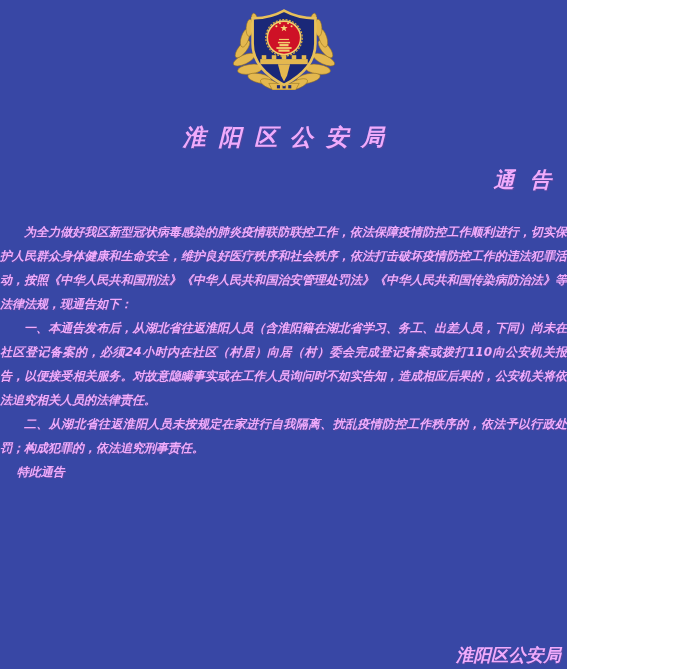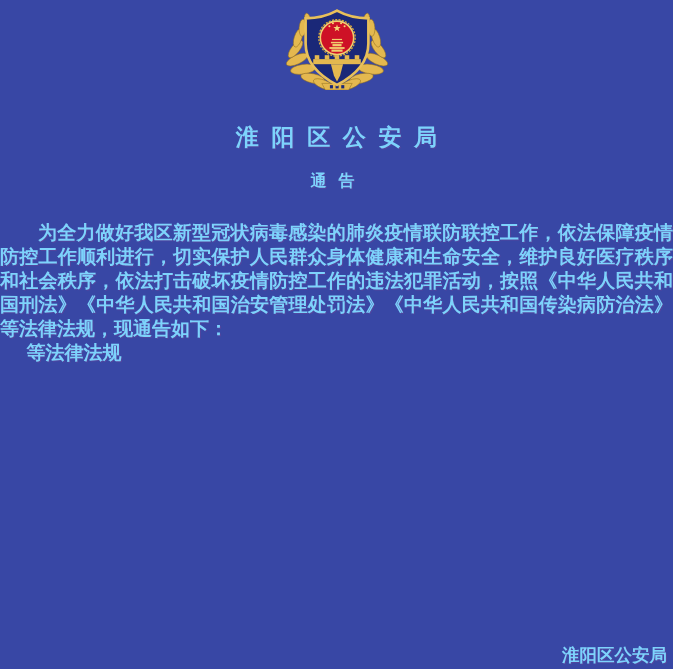"淮阳区公安局" .page { color: #7dd3fc -> #f0abfc; font-style: none -> italic; width: 673px -> 567px }
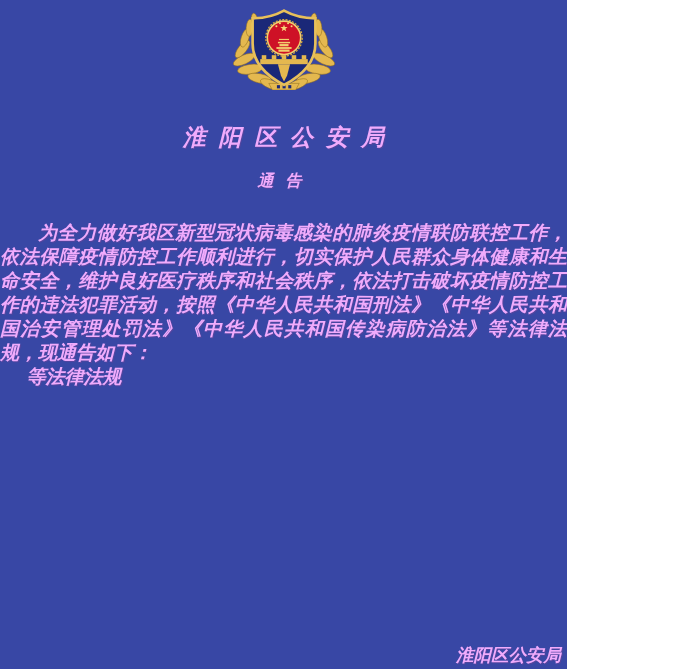"通告" .doc-title { font-size: 16px -> 21px; margin: 17px 8px 0 0 -> 17px 0 0 0; text-align: center -> right }
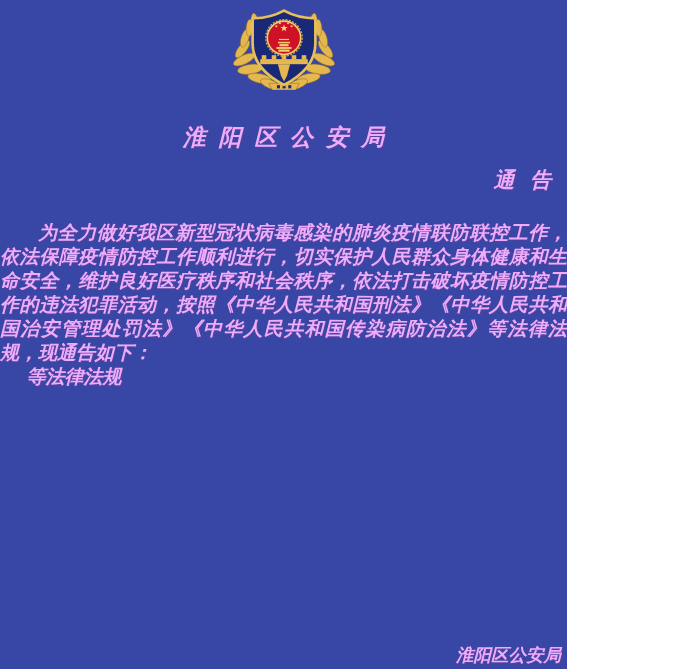"为全力做好我区新型冠状病毒感染的肺炎疫情联防联控工作，依法保障疫情防控工作顺利进" .notice-body { font-size: 19px -> 12px }
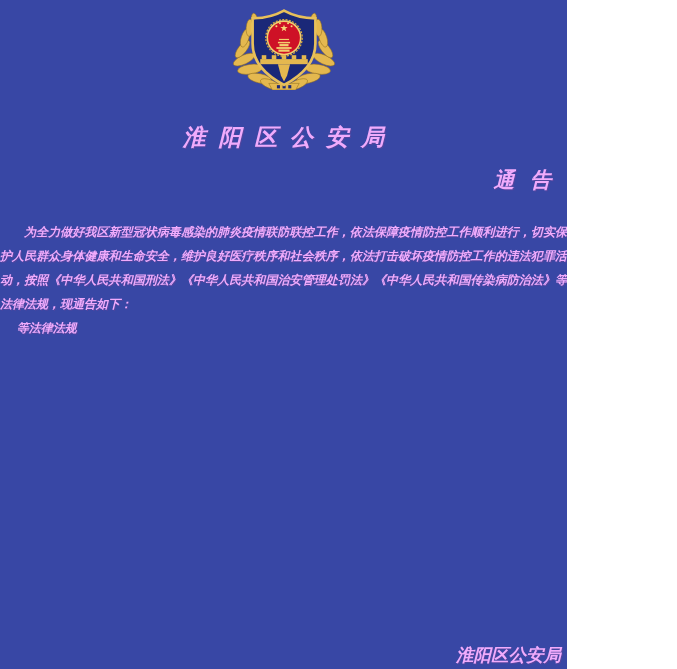"一、本通告发布后，从湖北省往返淮阳人员（含淮阳籍在湖北省学习、务工、出差人员，下" p { html: none -> <p>一、本通告发布后，从湖北省往返淮阳人员（含淮阳籍在湖北省学习、务工、出差人员，下同）尚未在社区登记备案的，必须24小时内在社区（村居）向居（村）委会完成登记备案或拨打110向公安机关报告，以便接受相关服务。对故意隐瞒事实或在工作人员询问时不如实告知，造成相应后果的，公安机关将依法追究相关人员的法律责任。</p> }
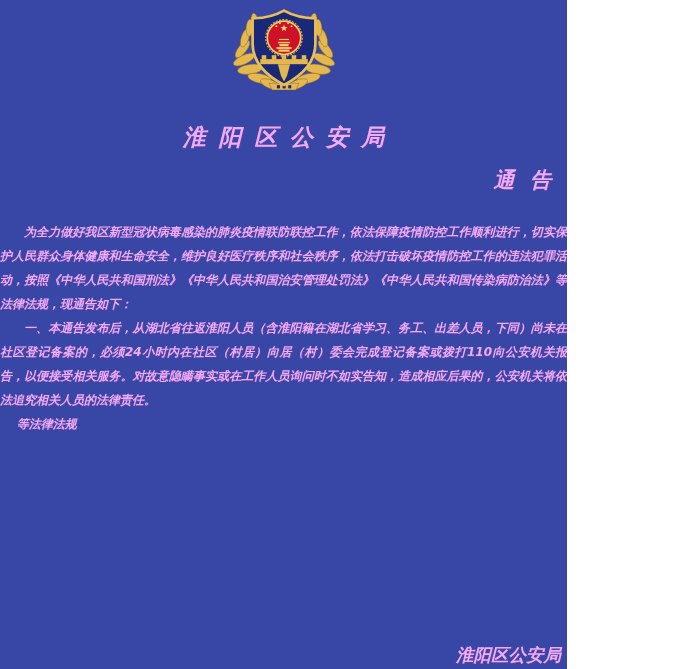"二、从湖北省往返淮阳人员未按规定在家进行自我隔离、扰乱疫情防控工作秩序的，依法予" p { html: none -> <p>二、从湖北省往返淮阳人员未按规定在家进行自我隔离、扰乱疫情防控工作秩序的，依法予以行政处罚；构成犯罪的，依法追究刑事责任。</p> }
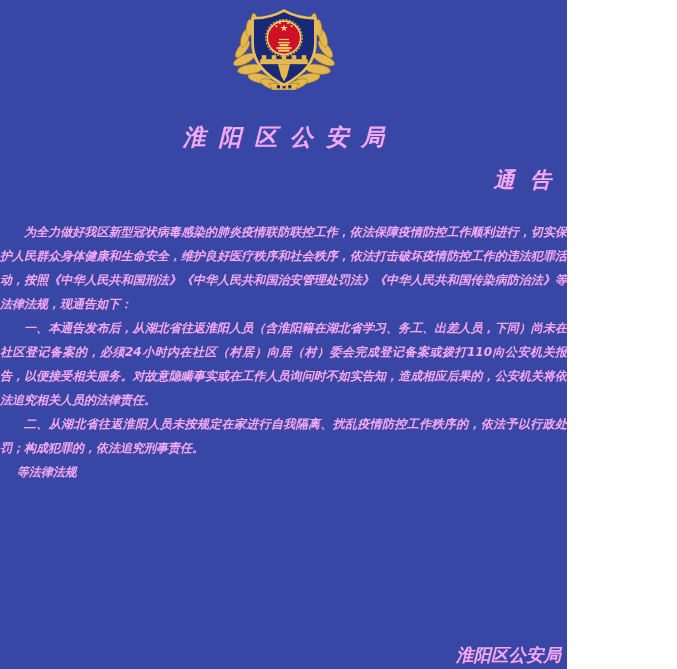"等法律法规" p.closing { text: 等法律法规 -> 特此通告 }
